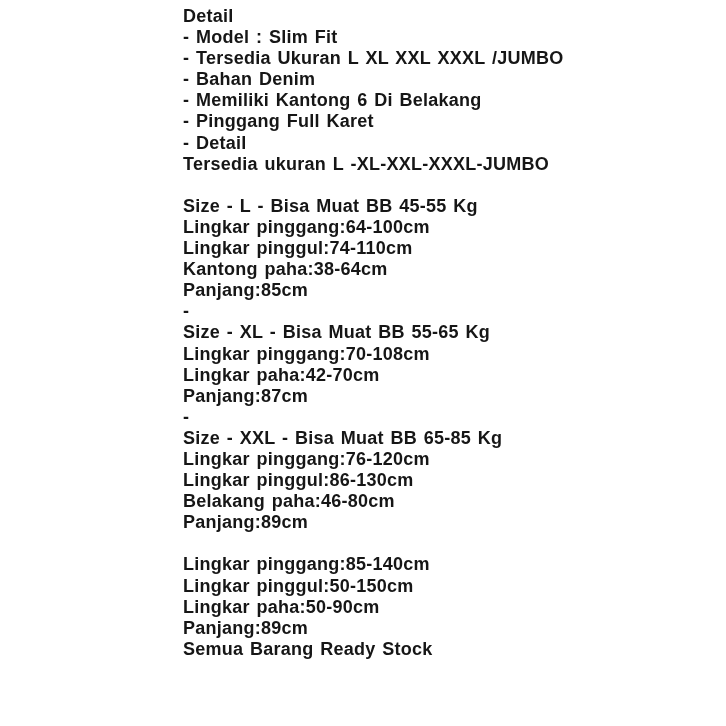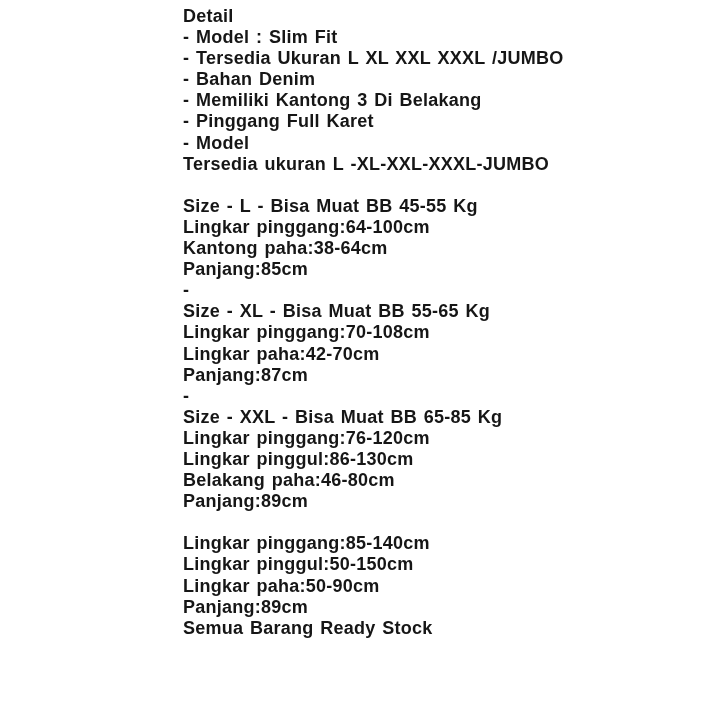"- Memiliki Kantong 3 Di" div.line { text: 3 -> 6 }
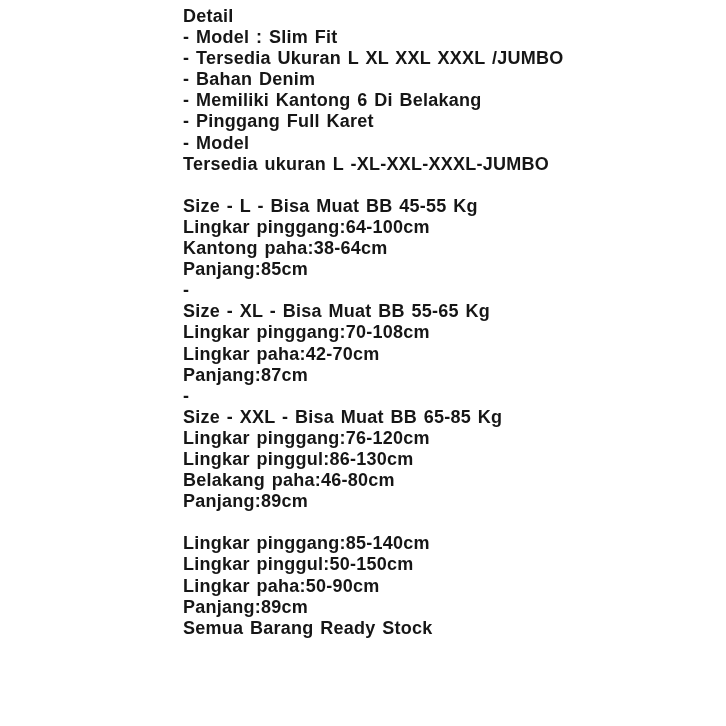"- Model" div.line { text: Model -> Detail }
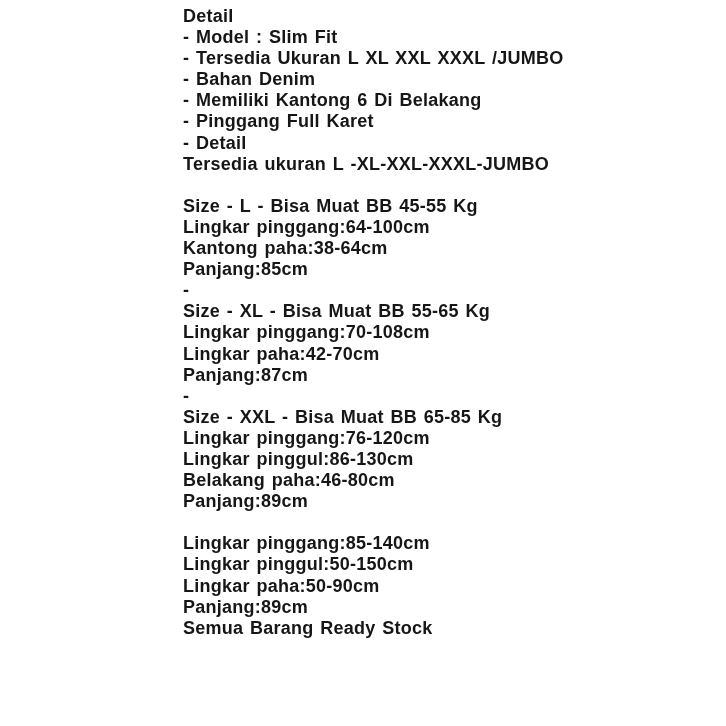"Lingkar pinggul:74-110cm" div.line { html: none -> <div>Lingkar pinggul:74-110cm</div> }
